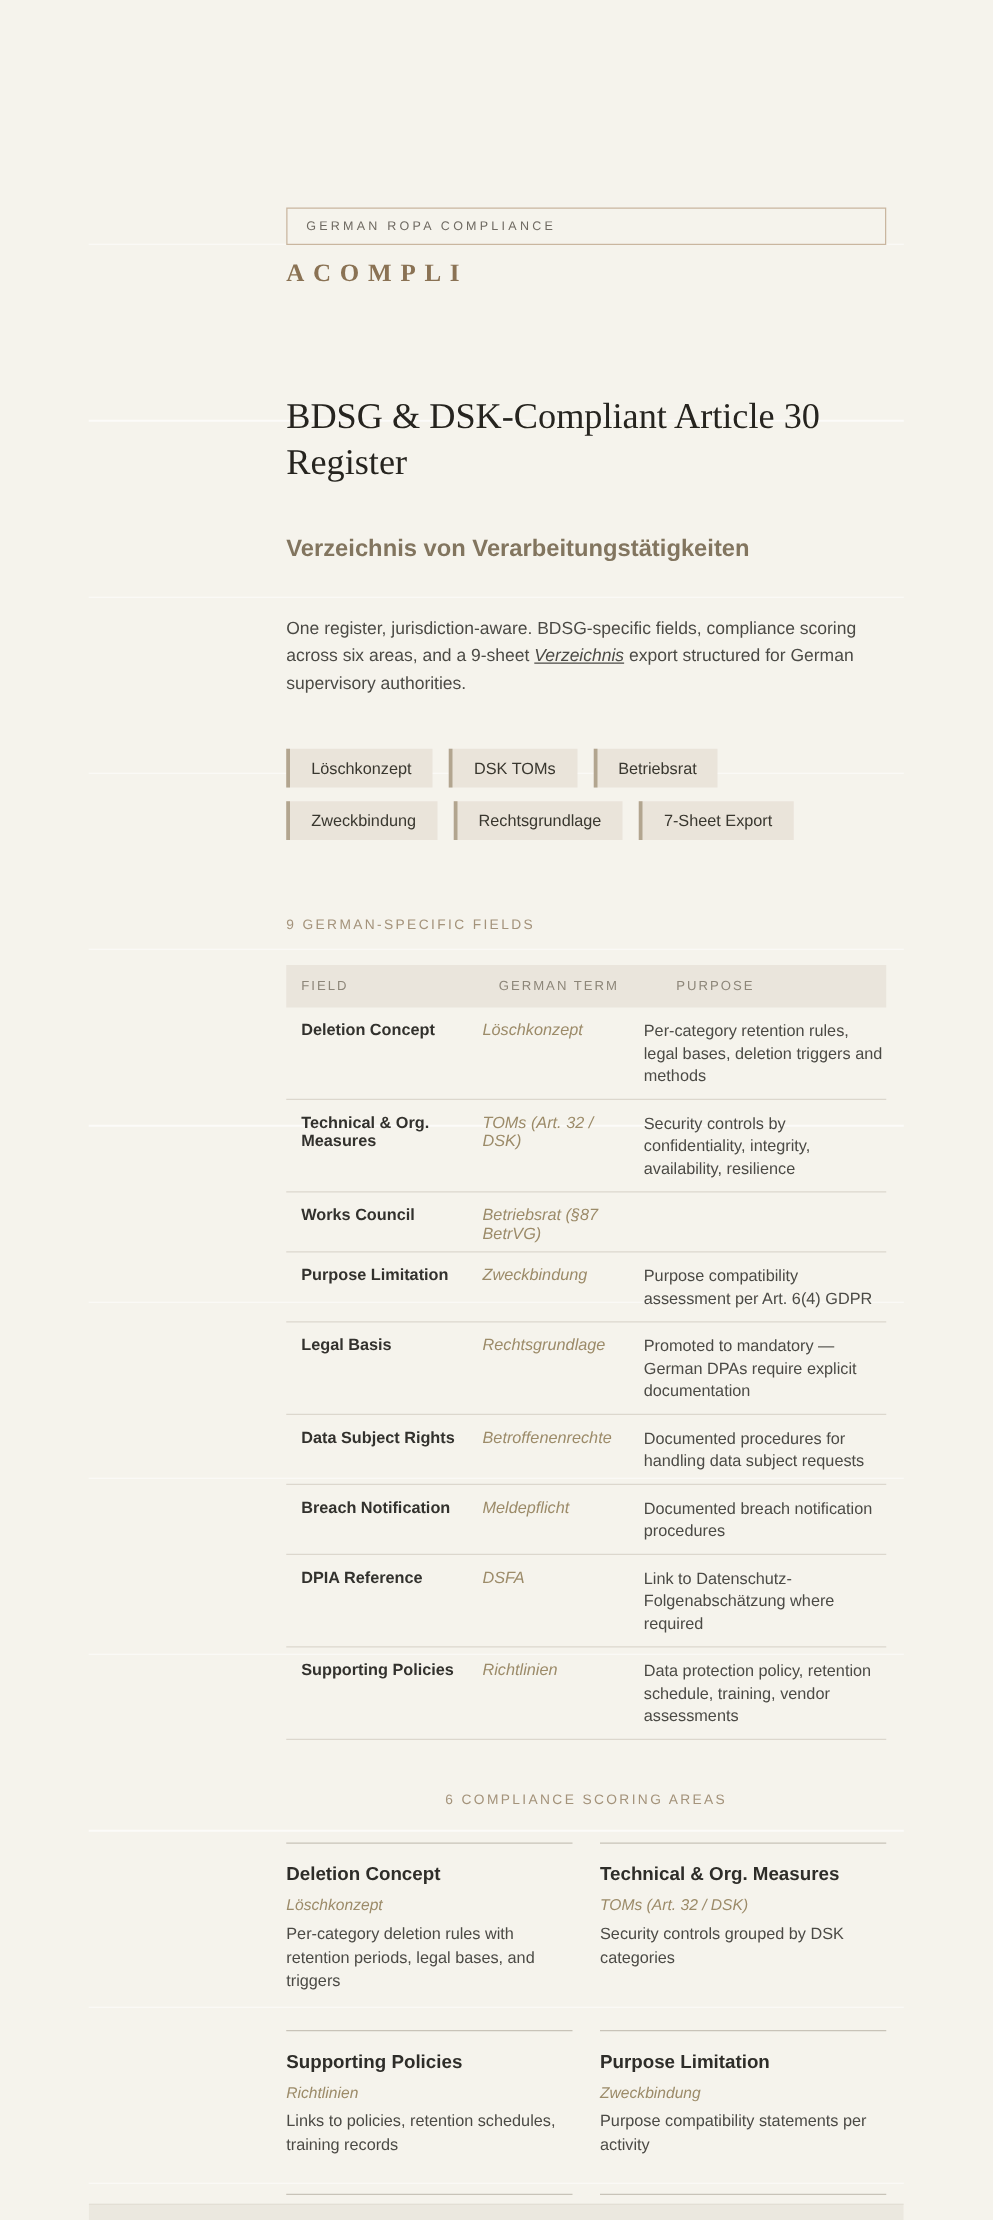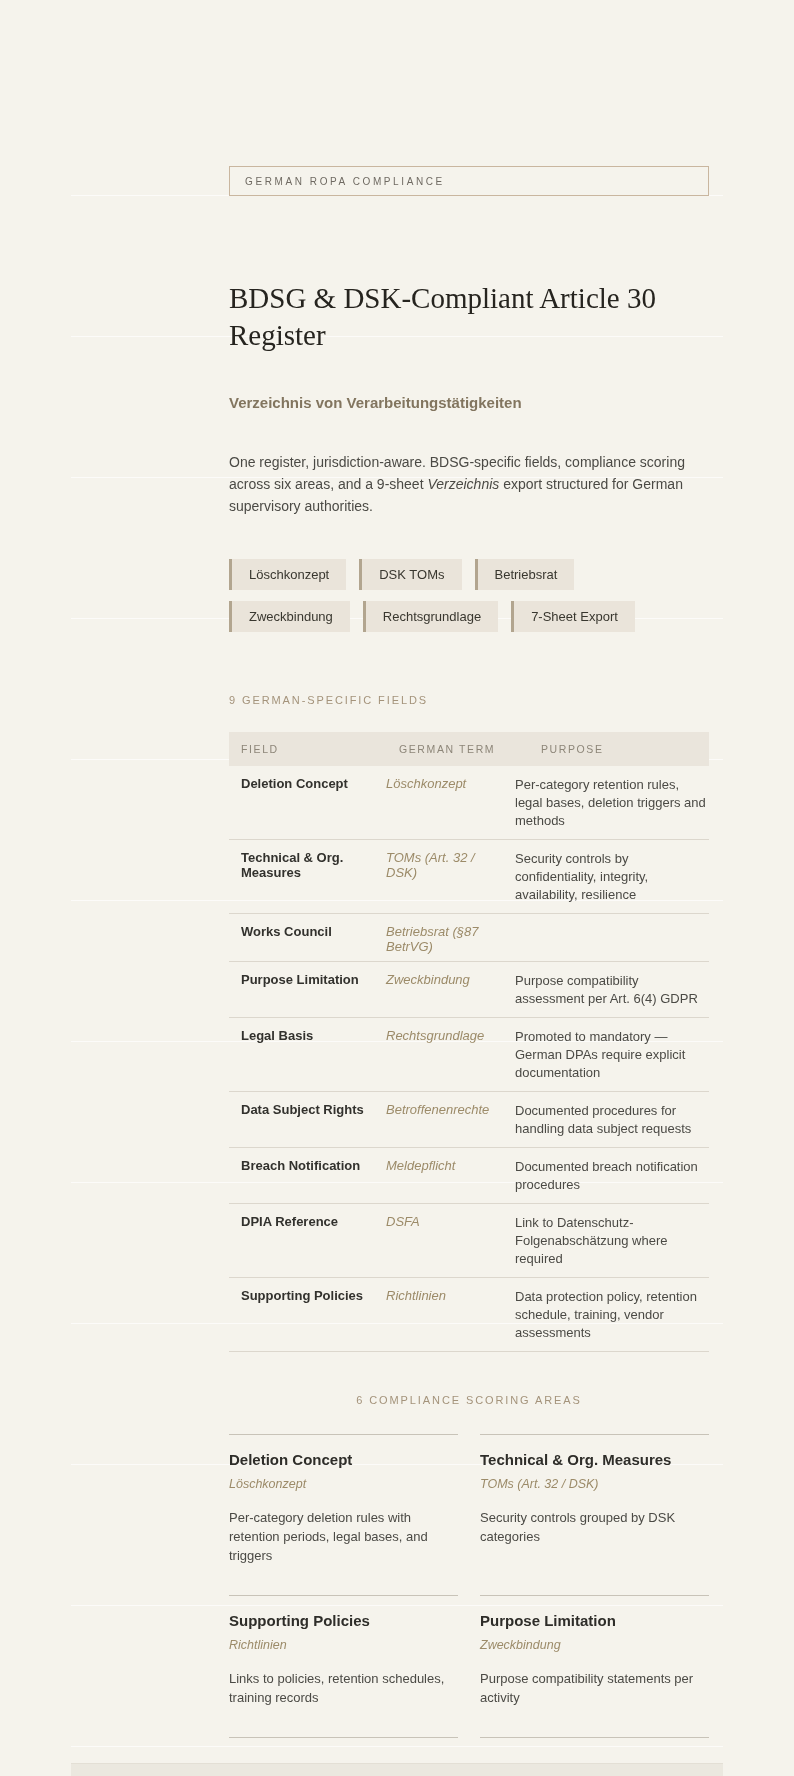"ACOMPLI" div.brand { html: none -> <div>ACOMPLI</div> }
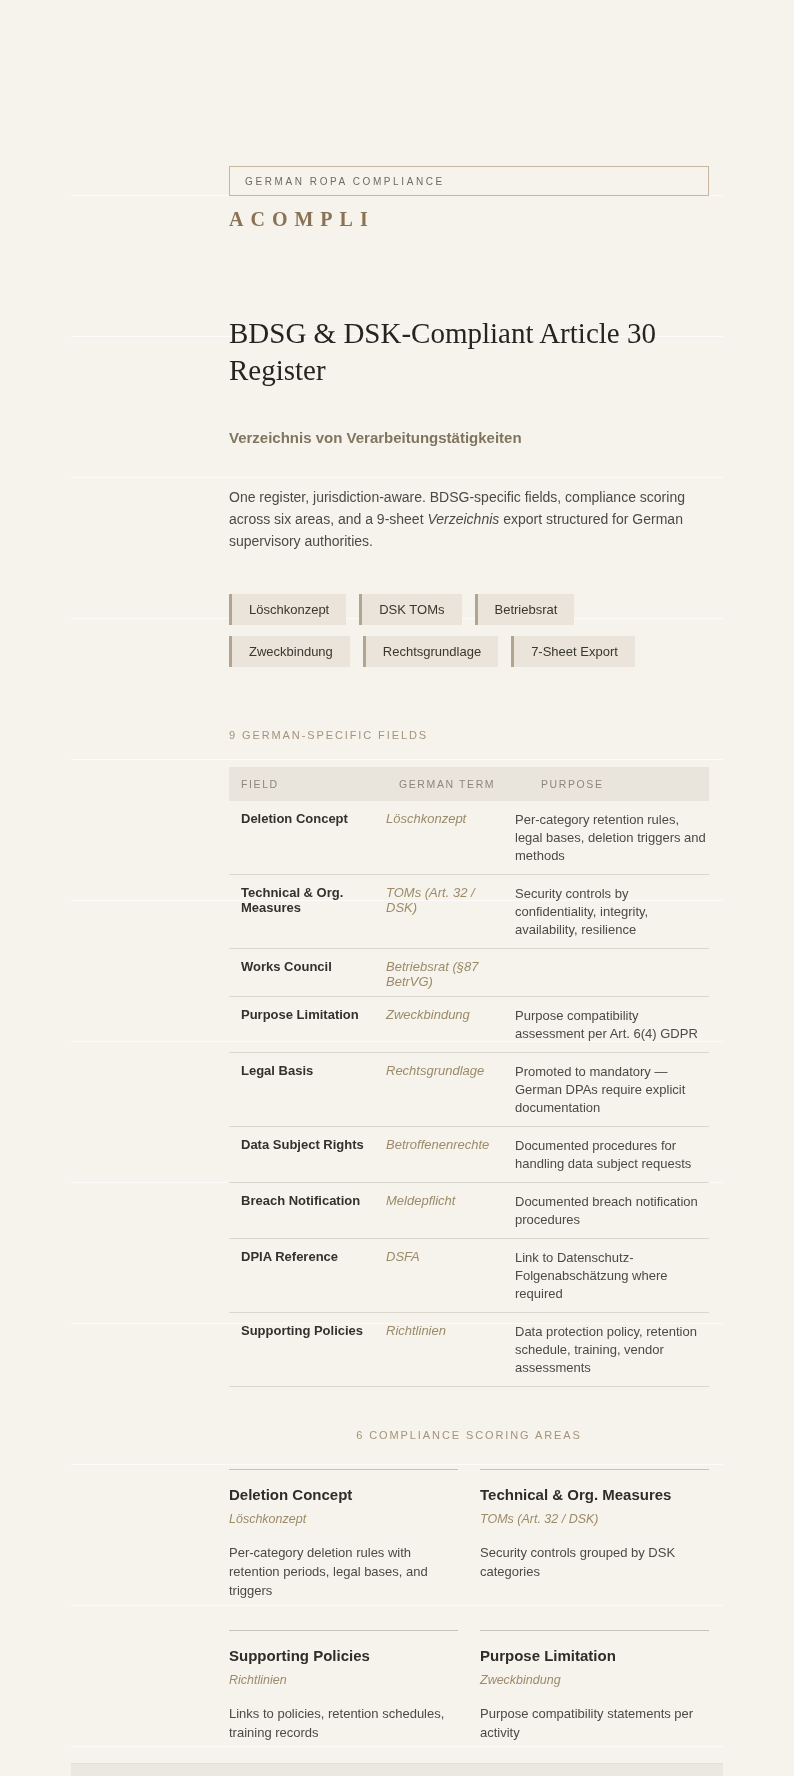"Verzeichnis von Verarbeitungstätigkeiten" .subtitle { font-size: 15px -> 19px }
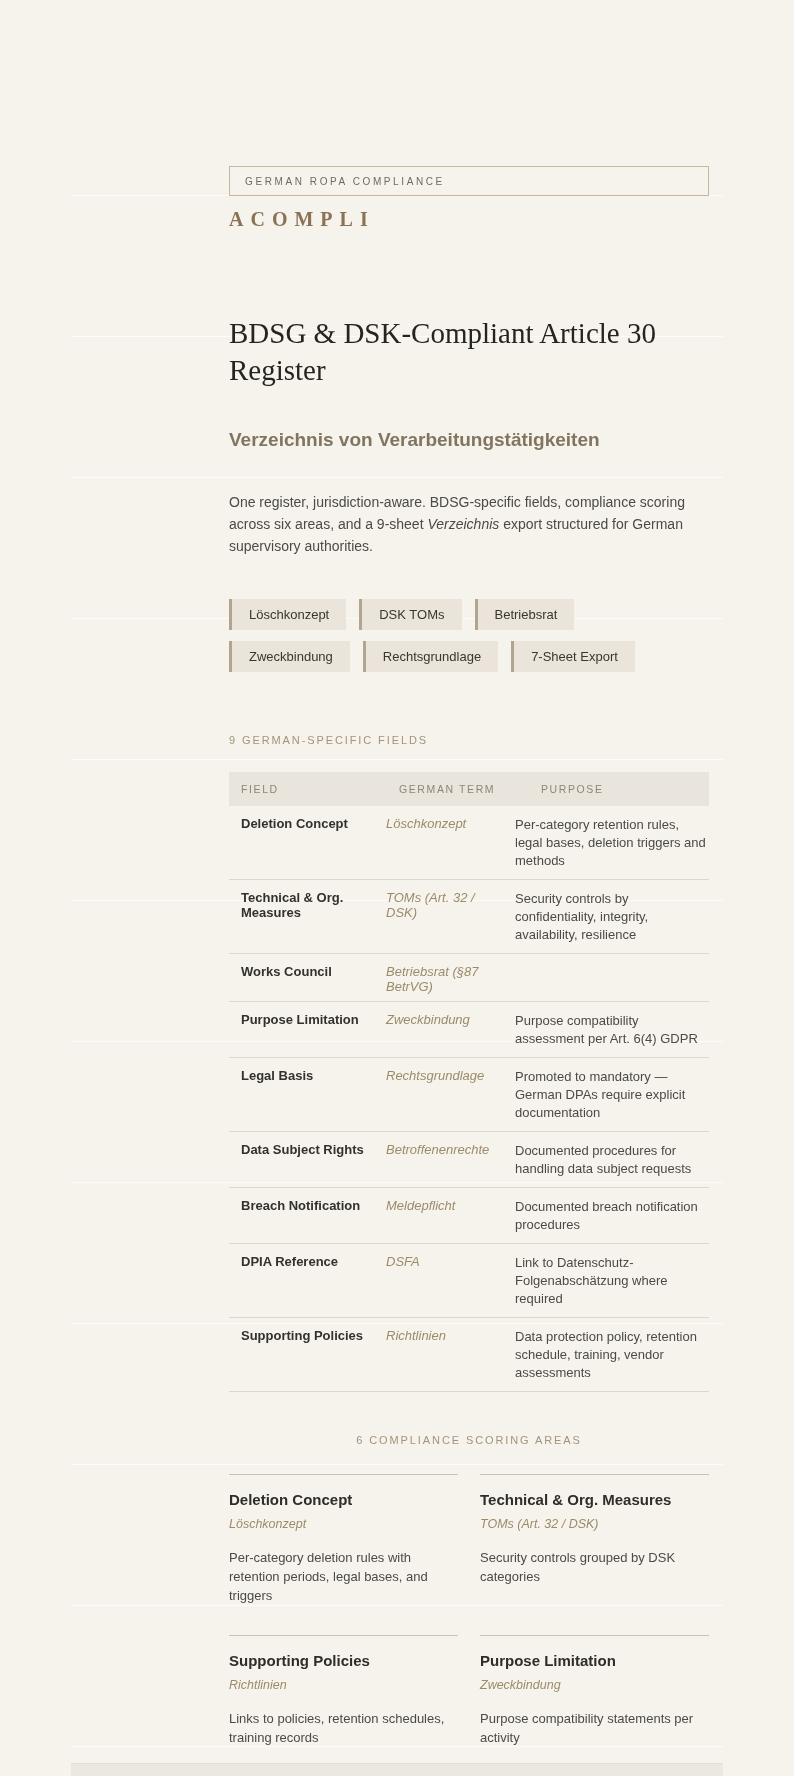"Verzeichnis" .intro .it { text-decoration: none -> underline }
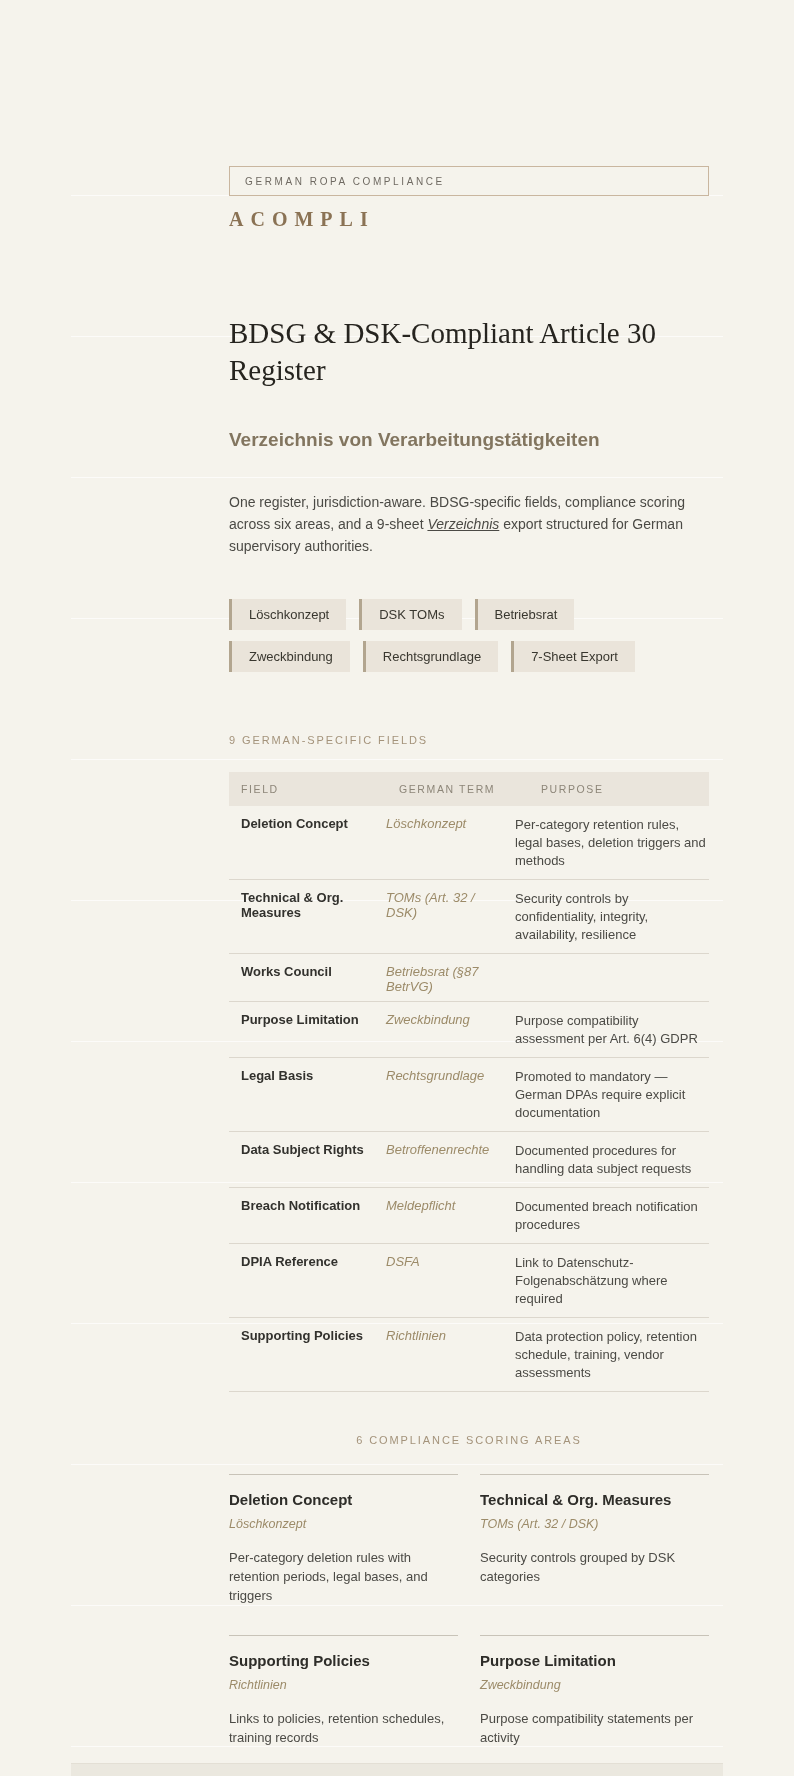"Per-category deletion rules with" .card-desc { margin-top: 17px -> 6px }
